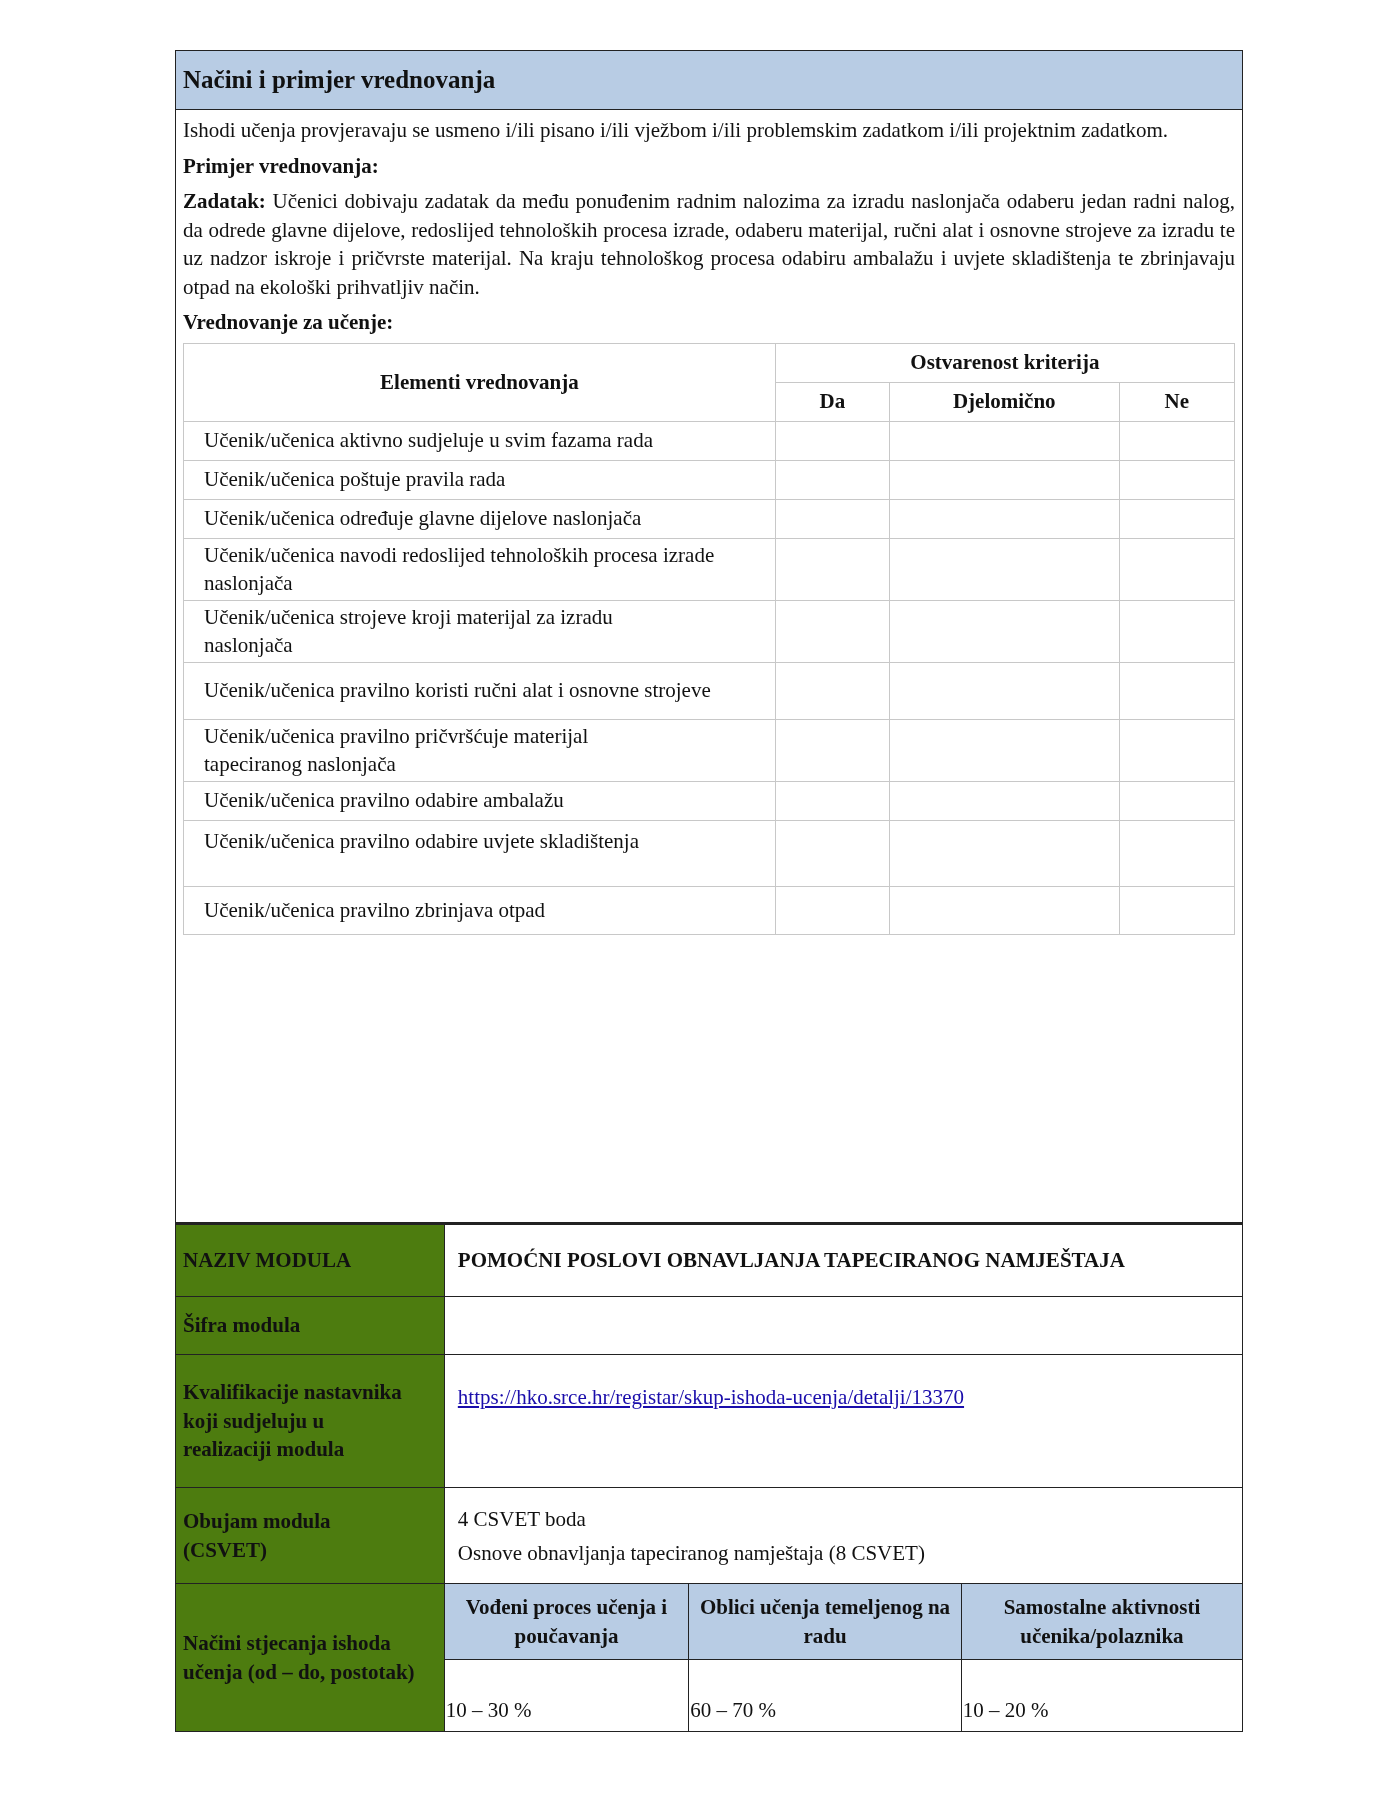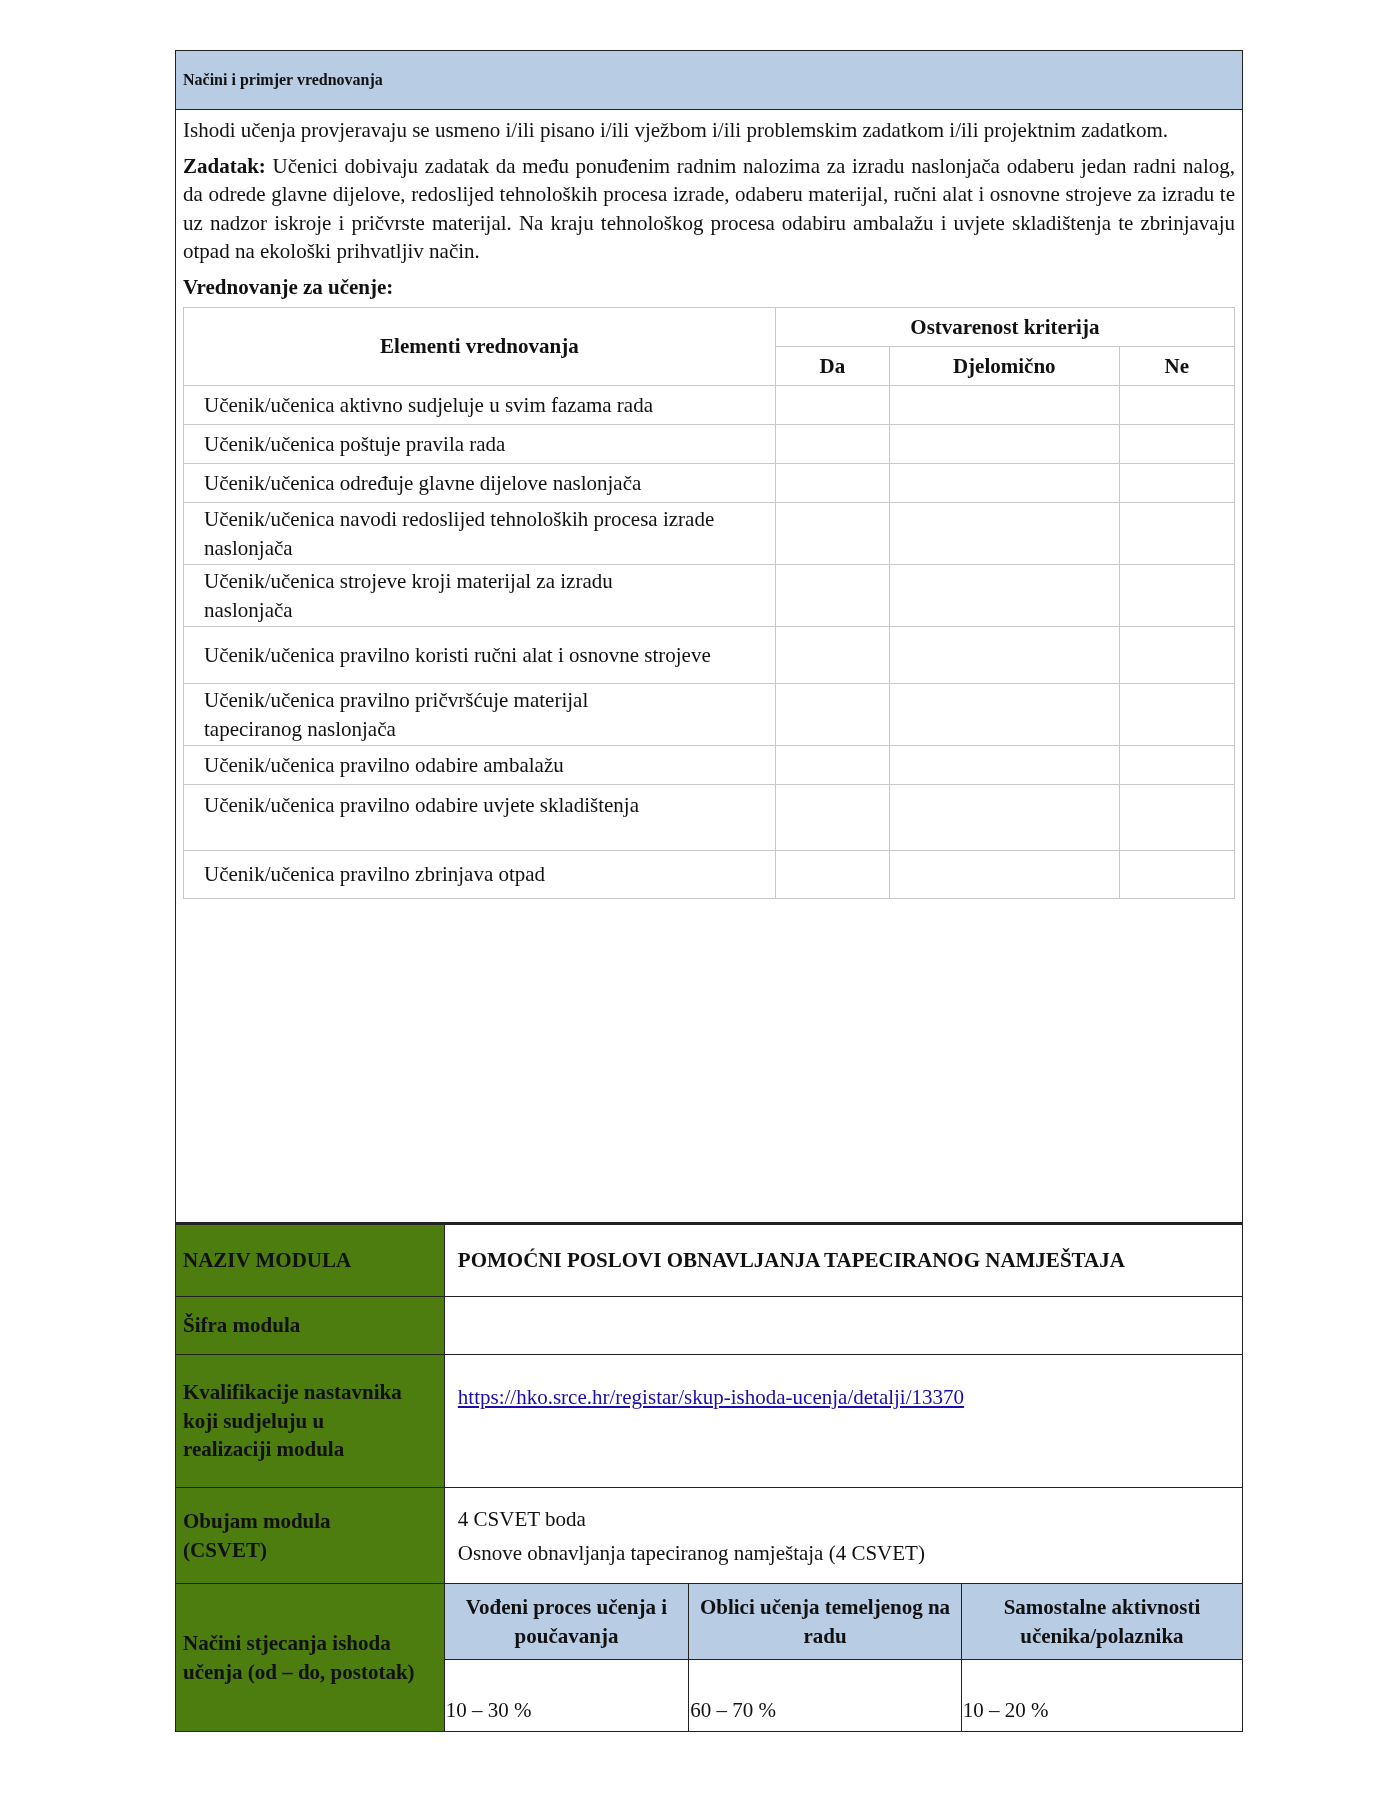"Načini i primjer vrednovanja" .hdr { font-size: 16px -> 25px }
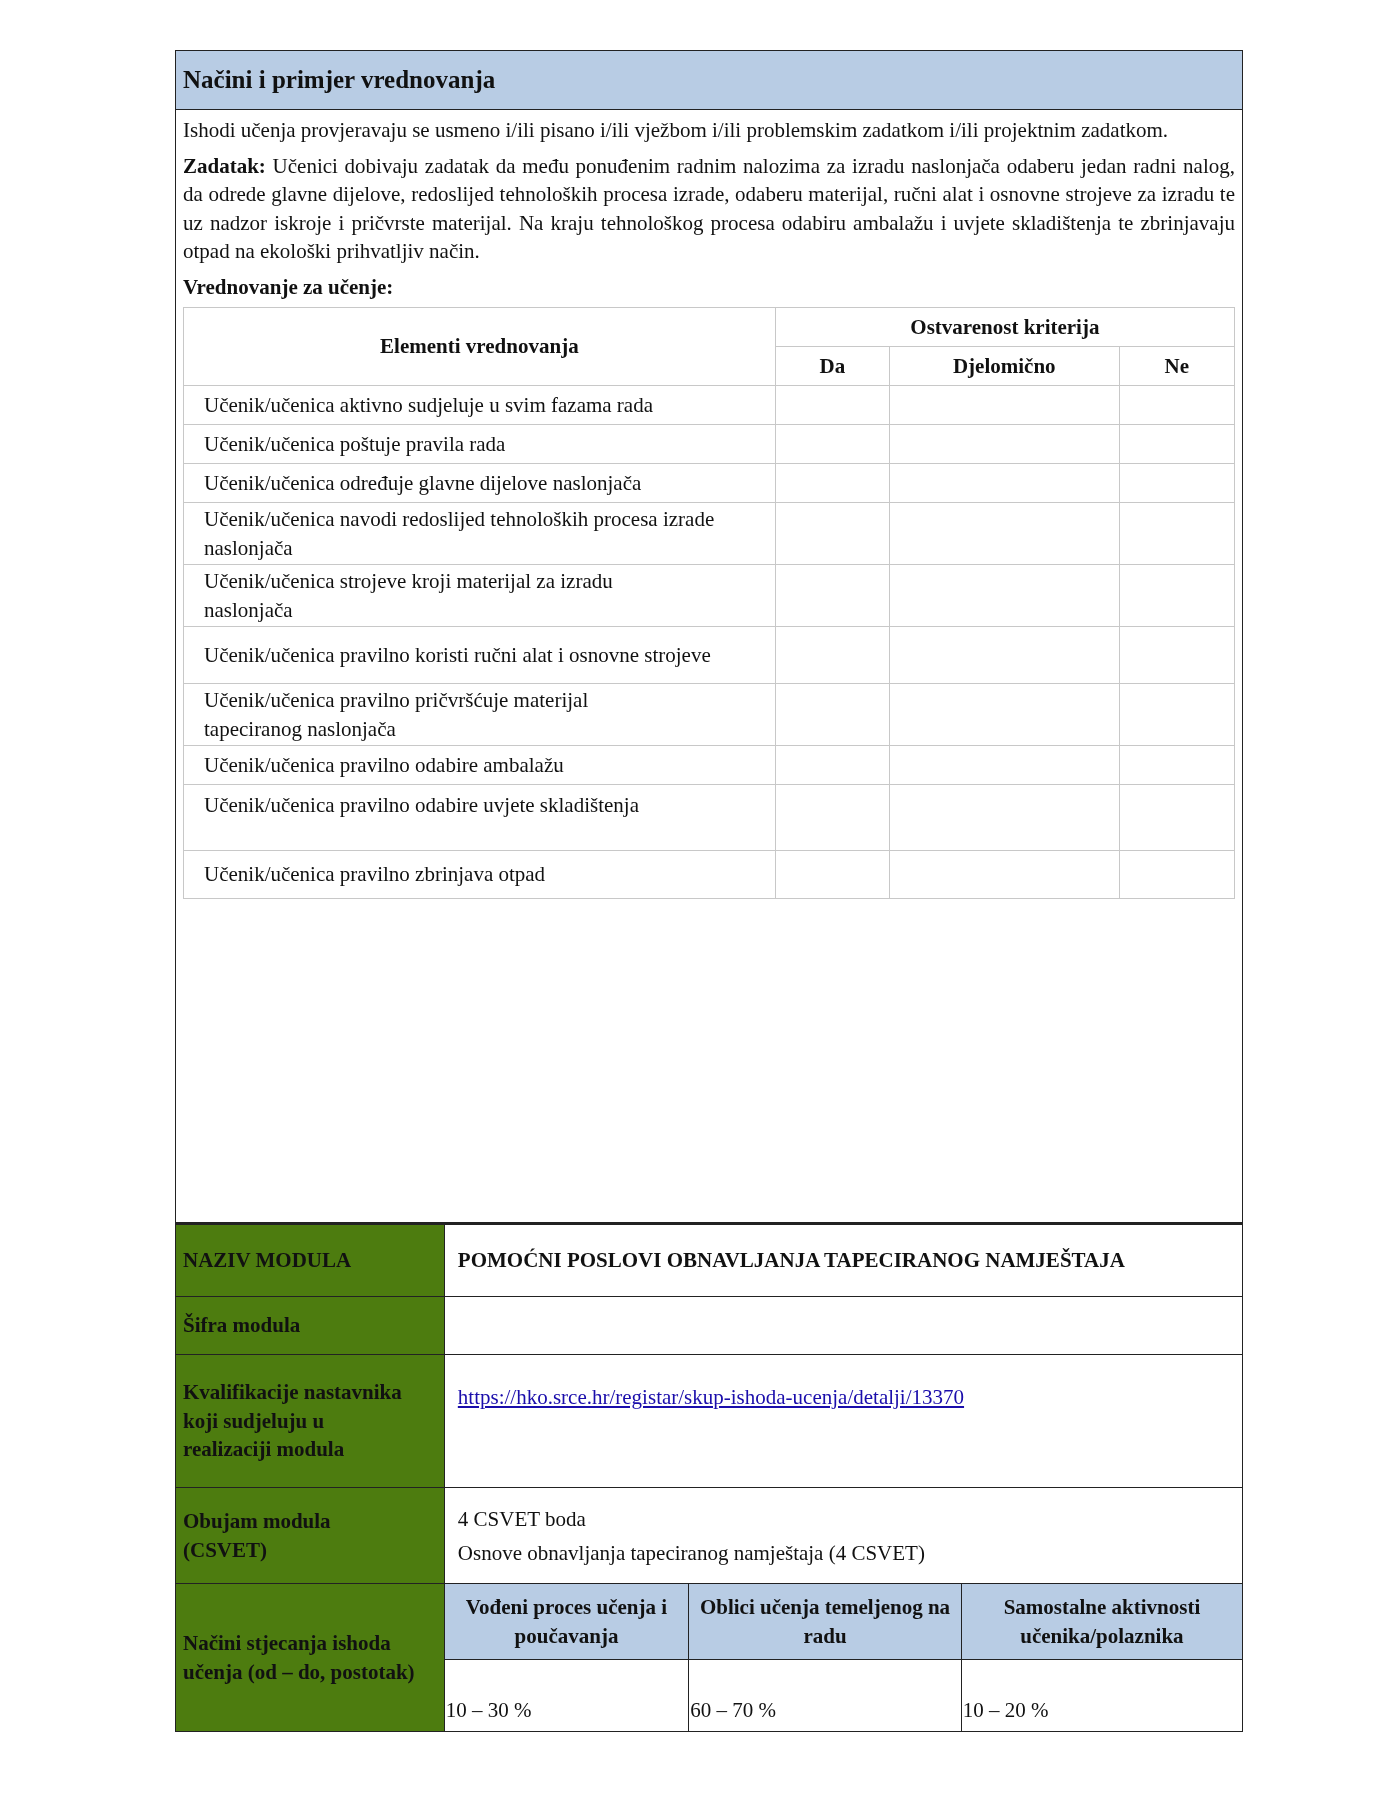"Primjer vrednovanja:" p { html: none -> <p><b>Primjer vrednovanja:</b></p> }
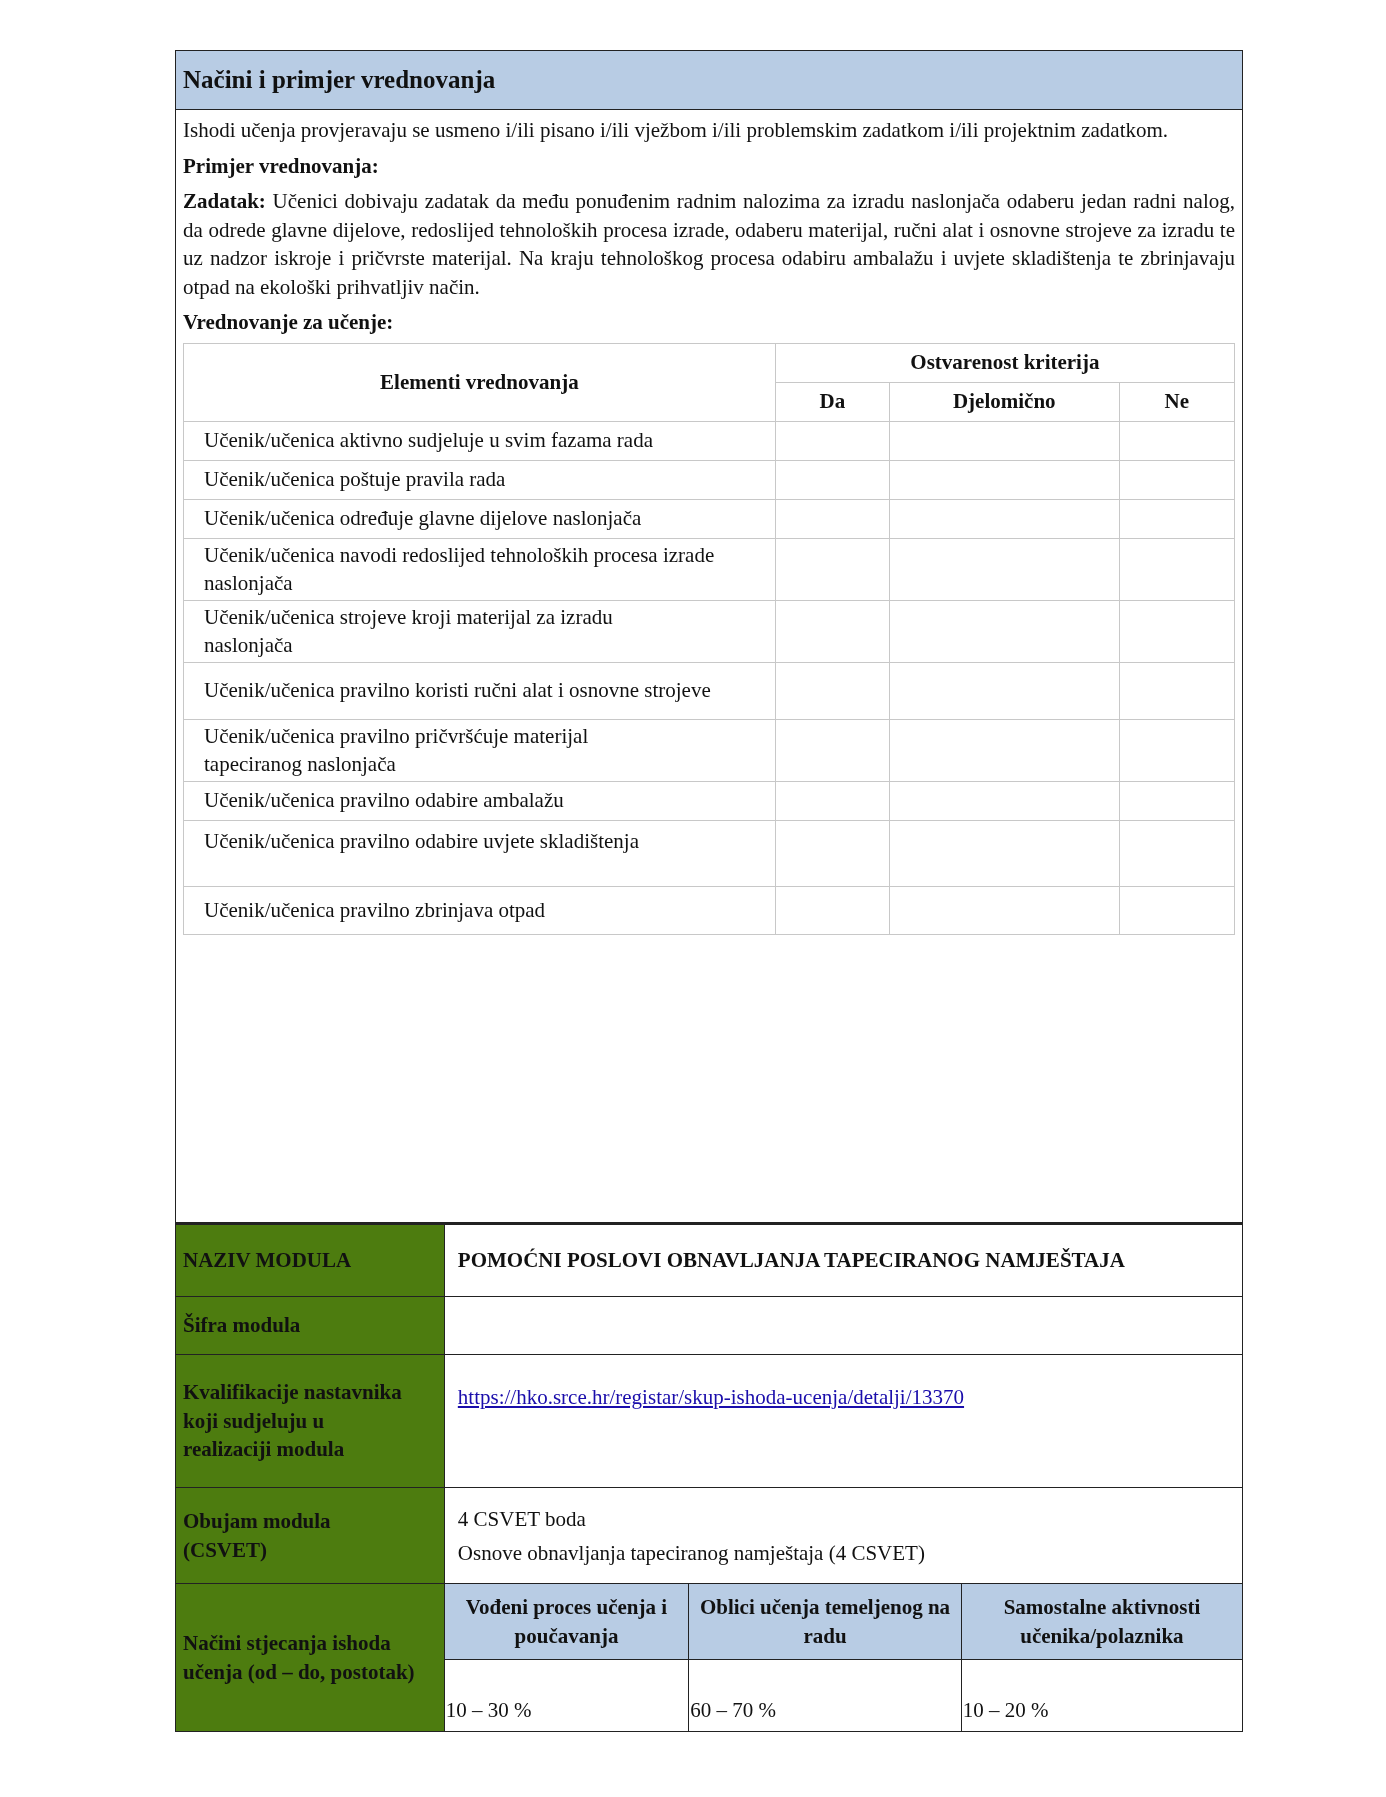"Osnove obnavljanja tapeciranog" div { text: 4 -> 8 }
